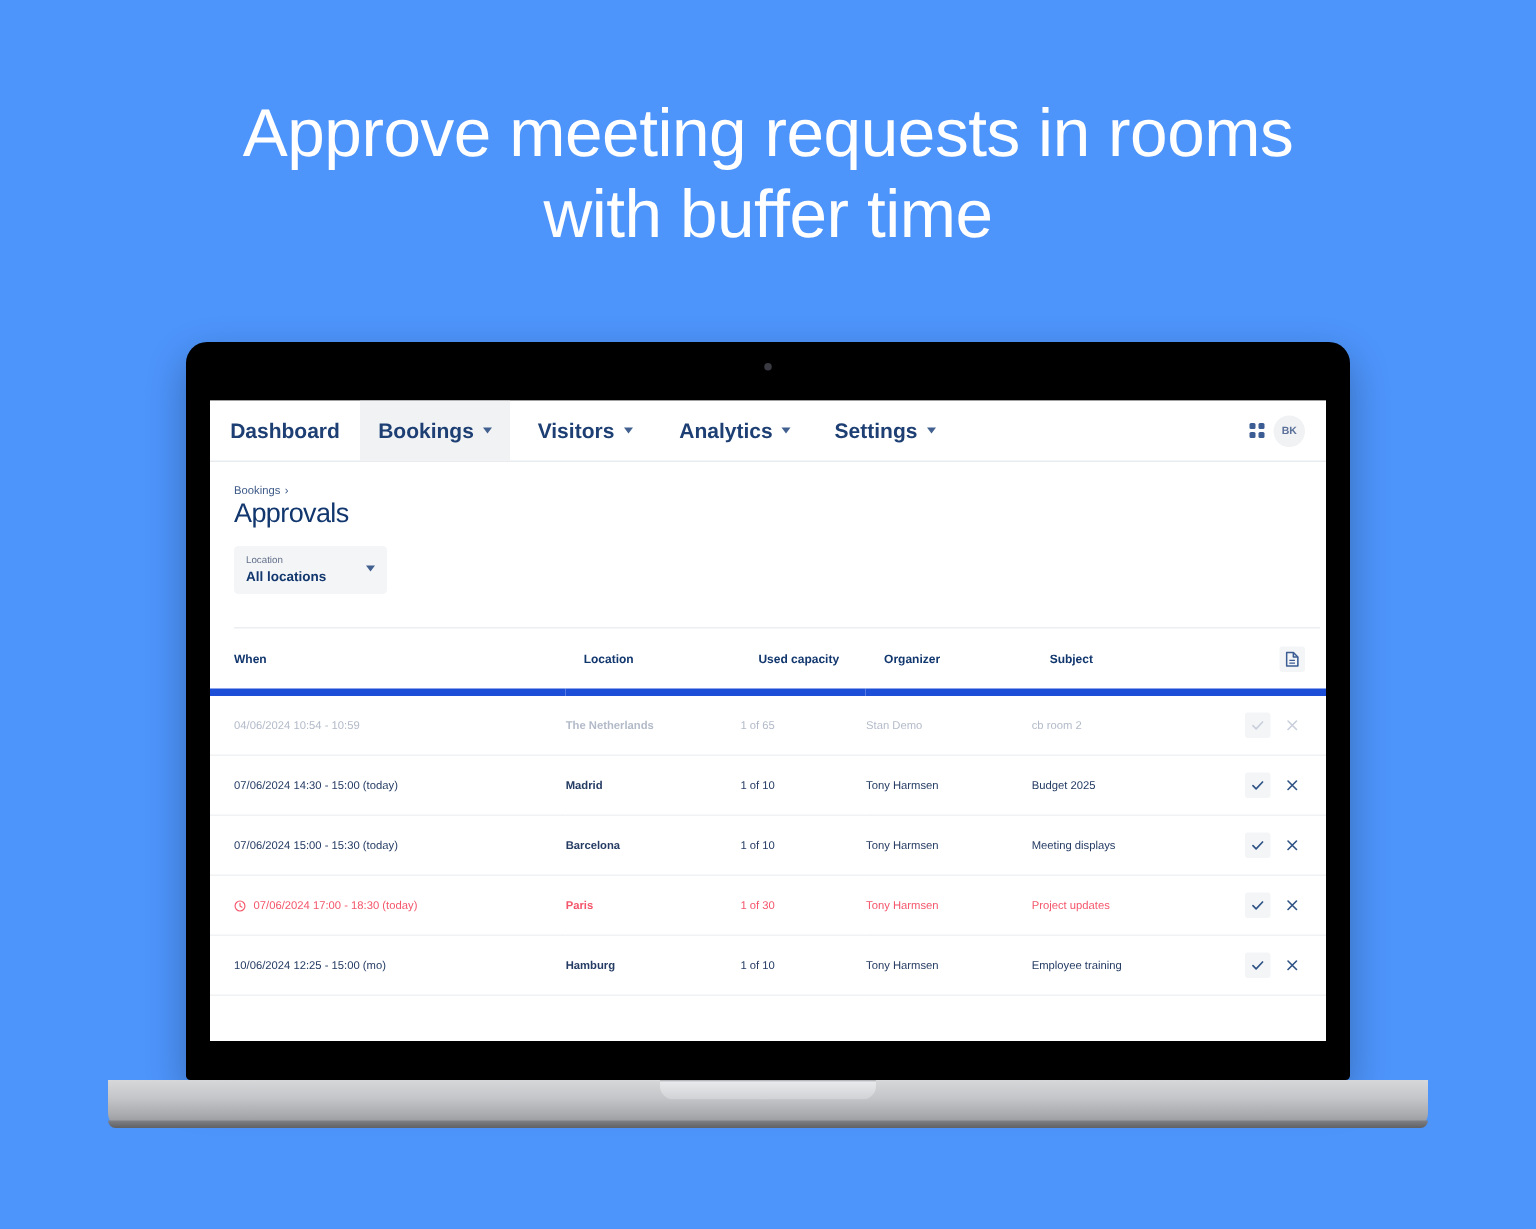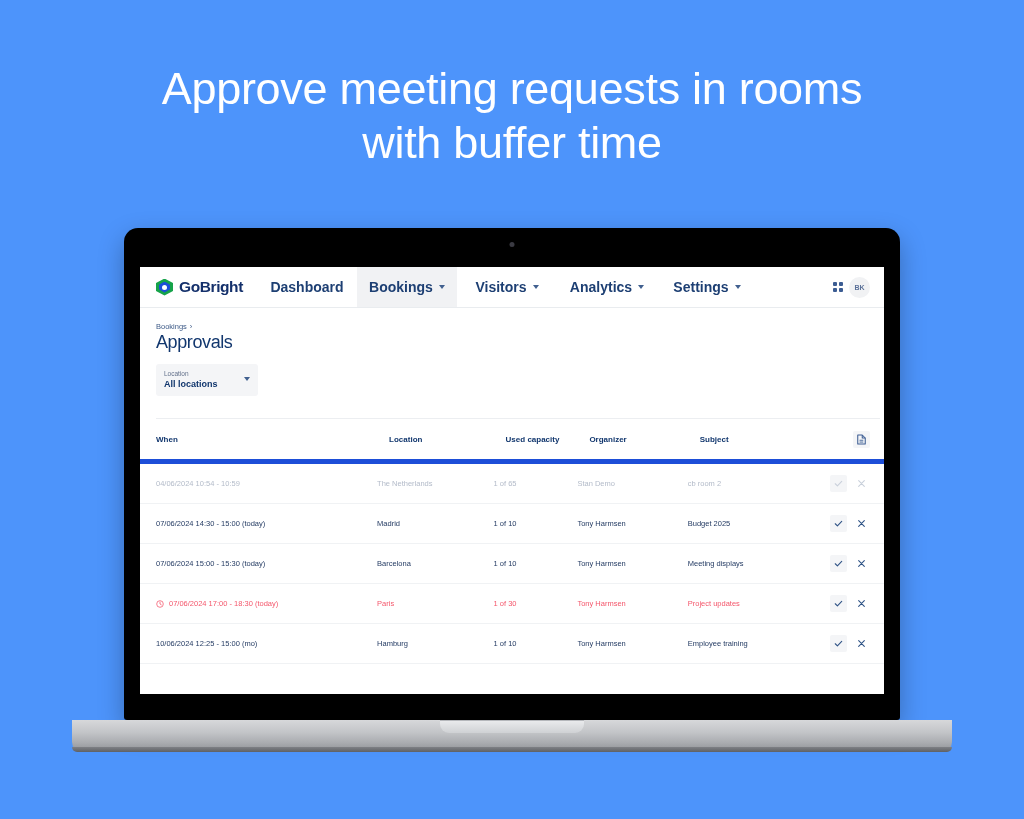"GoBright" div.brand { html: <div> <span> <span></span> <span></span> <span></span> </span> <span>GoBright</span> </div> -> none }
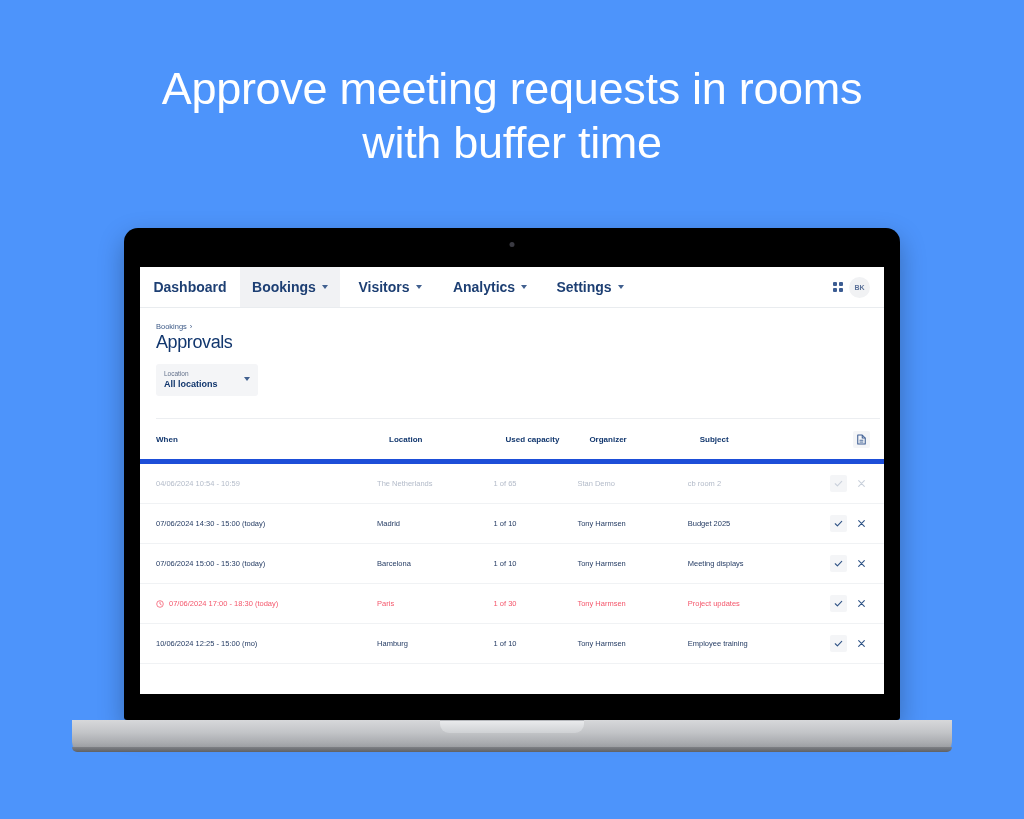"The Netherlands" .c-loc { font-weight: none -> bold }
